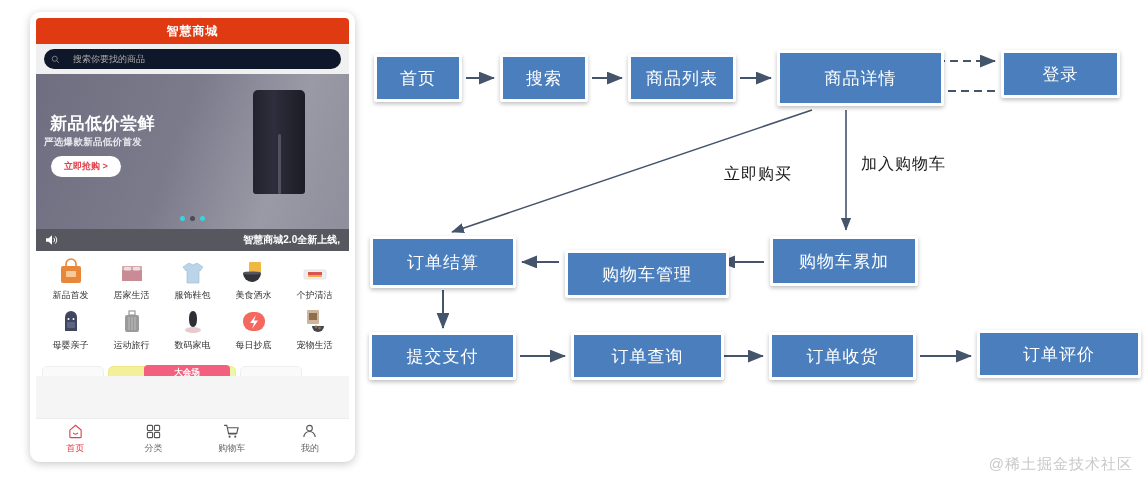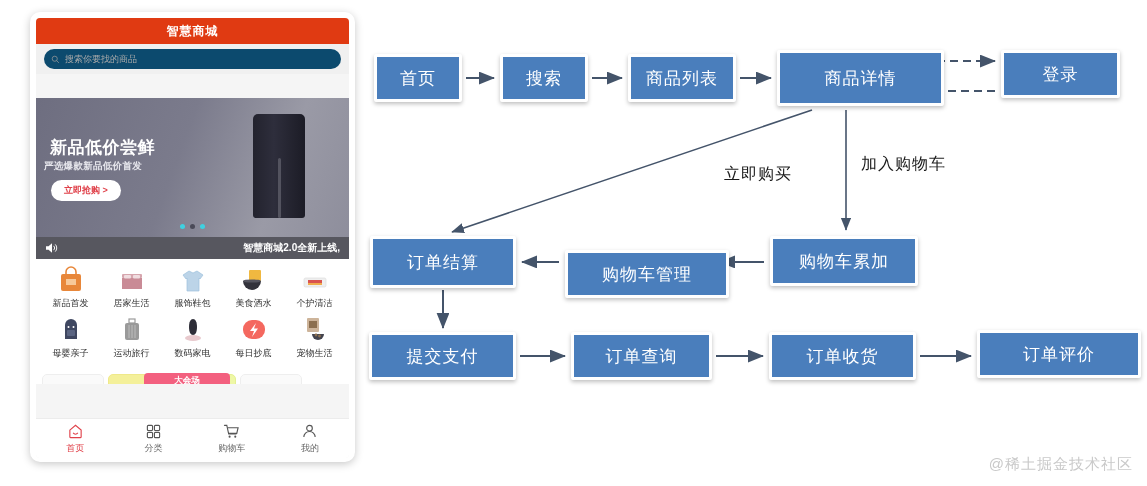"搜索你要找的商品" .ph-searchbox { background: #0c4a6e -> #0f172a; gap: 5px -> 13px }
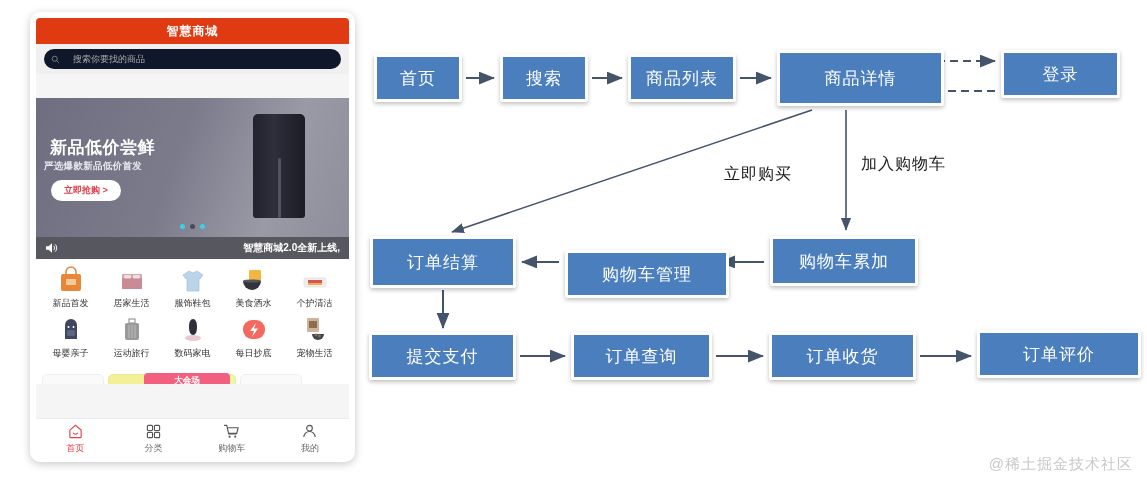"新品低价尝鲜" .ph-banner { height: 139px -> 155px; margin-top: 24px -> none }
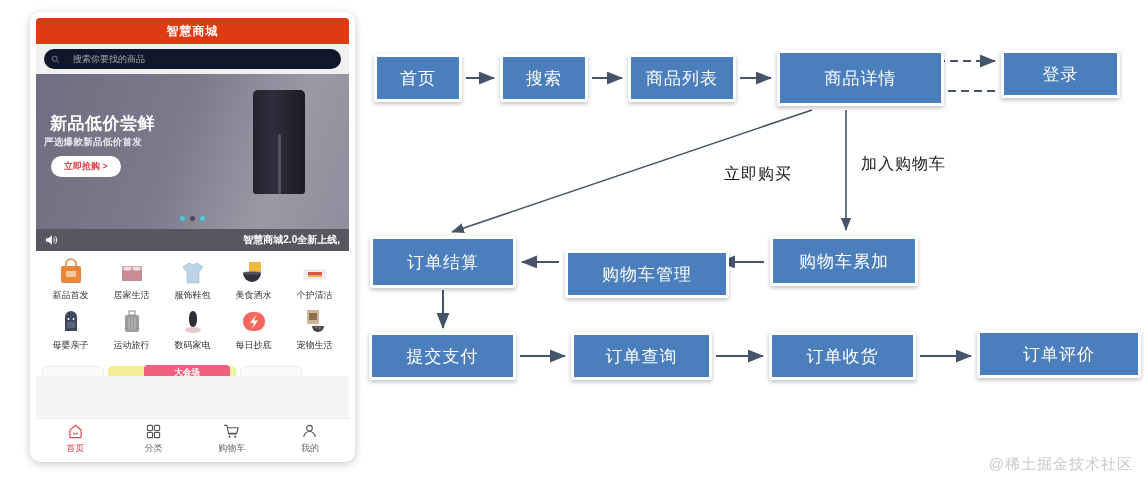"订单查询" div.node { width: 141px -> 153px }
